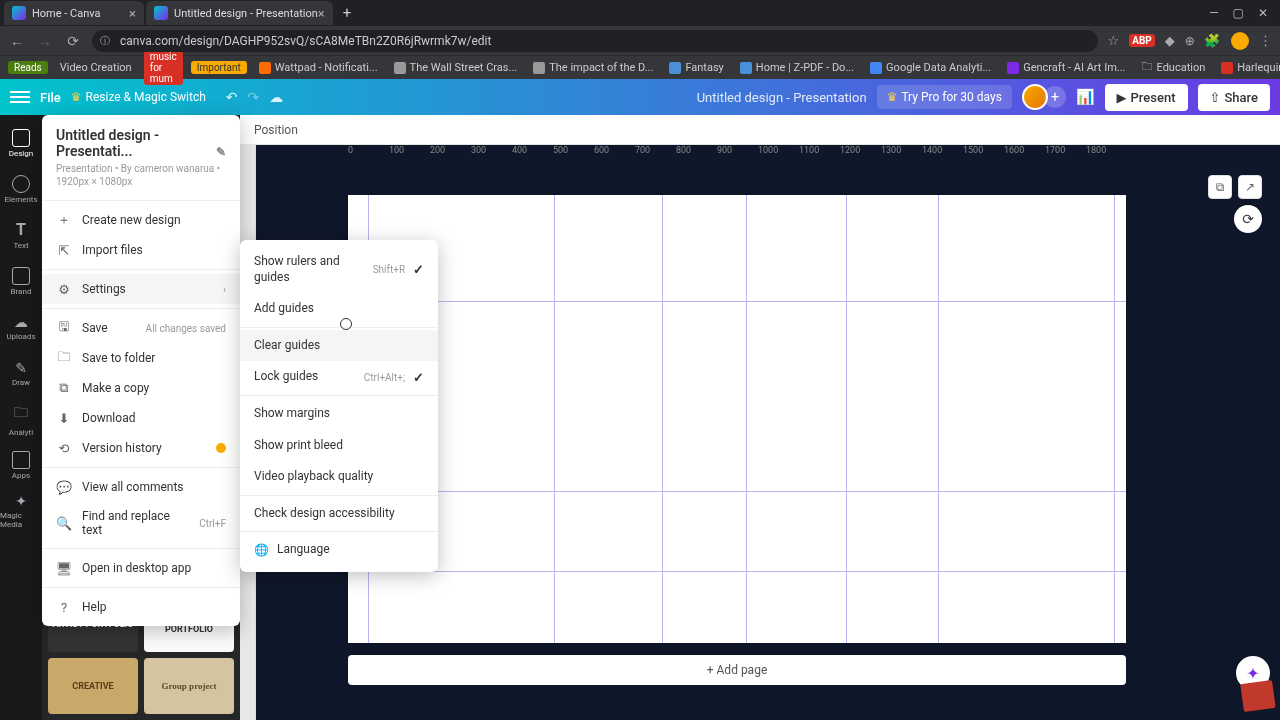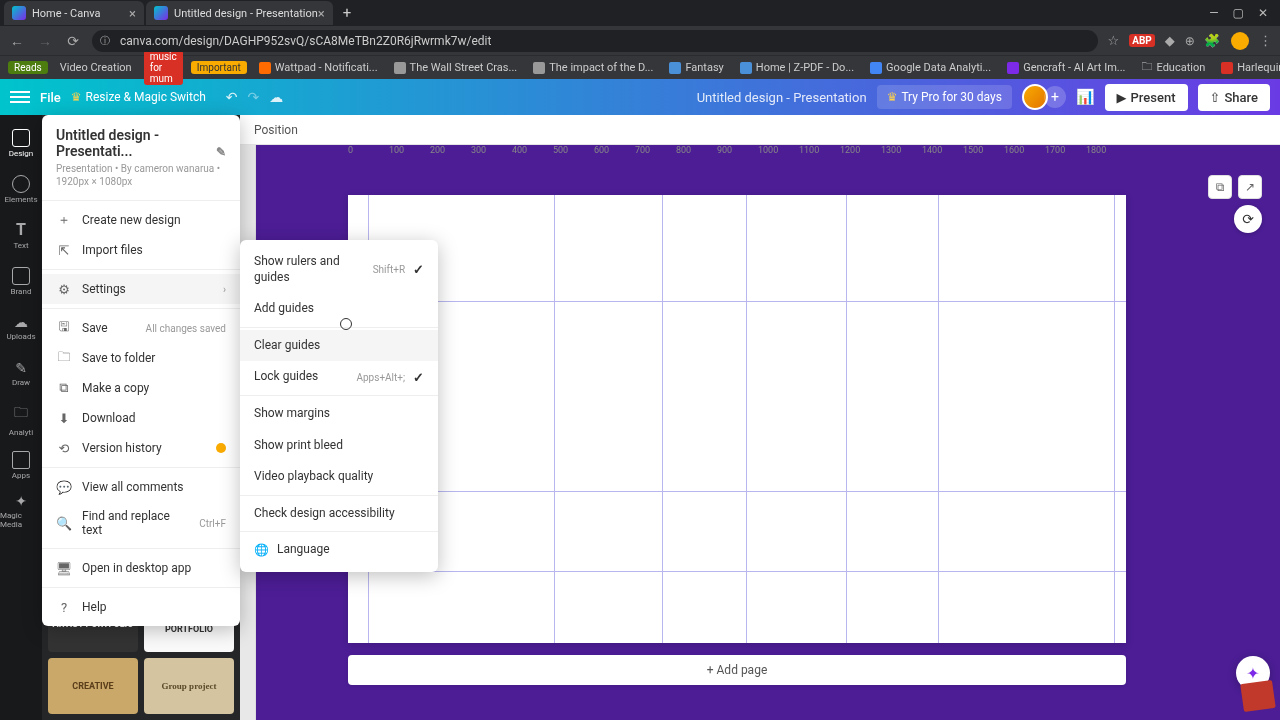"Position" .canvas-area { background: #4c1d95 -> #0f172a }
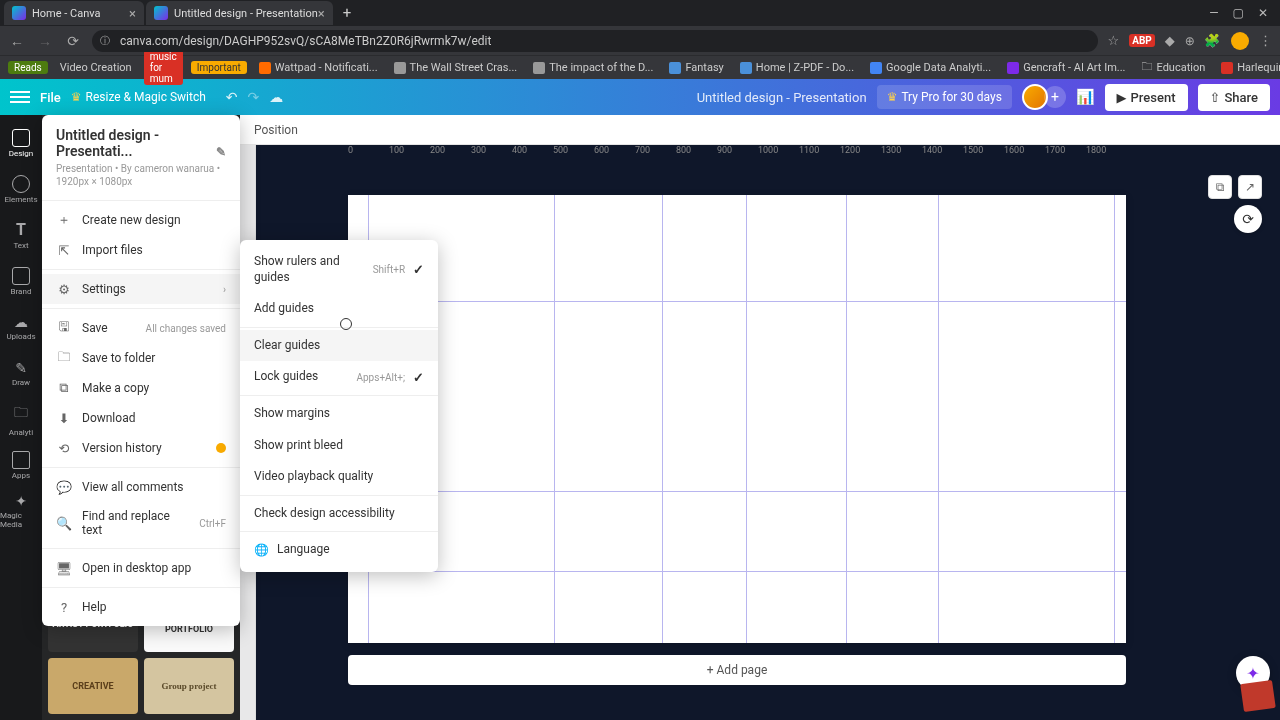"Apps+Alt+;" span.short { text: Apps+Alt+ -> Ctrl+Alt+ }
